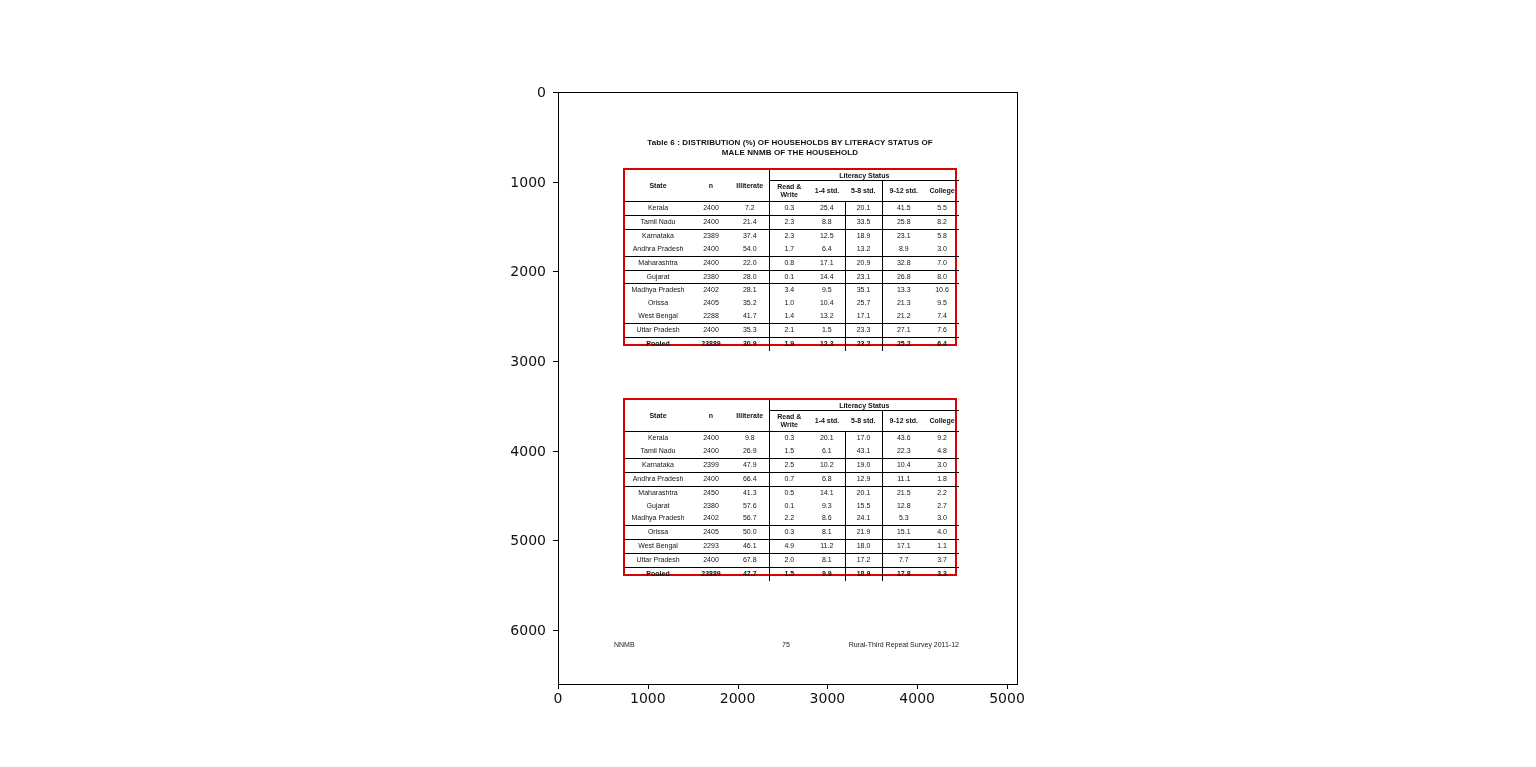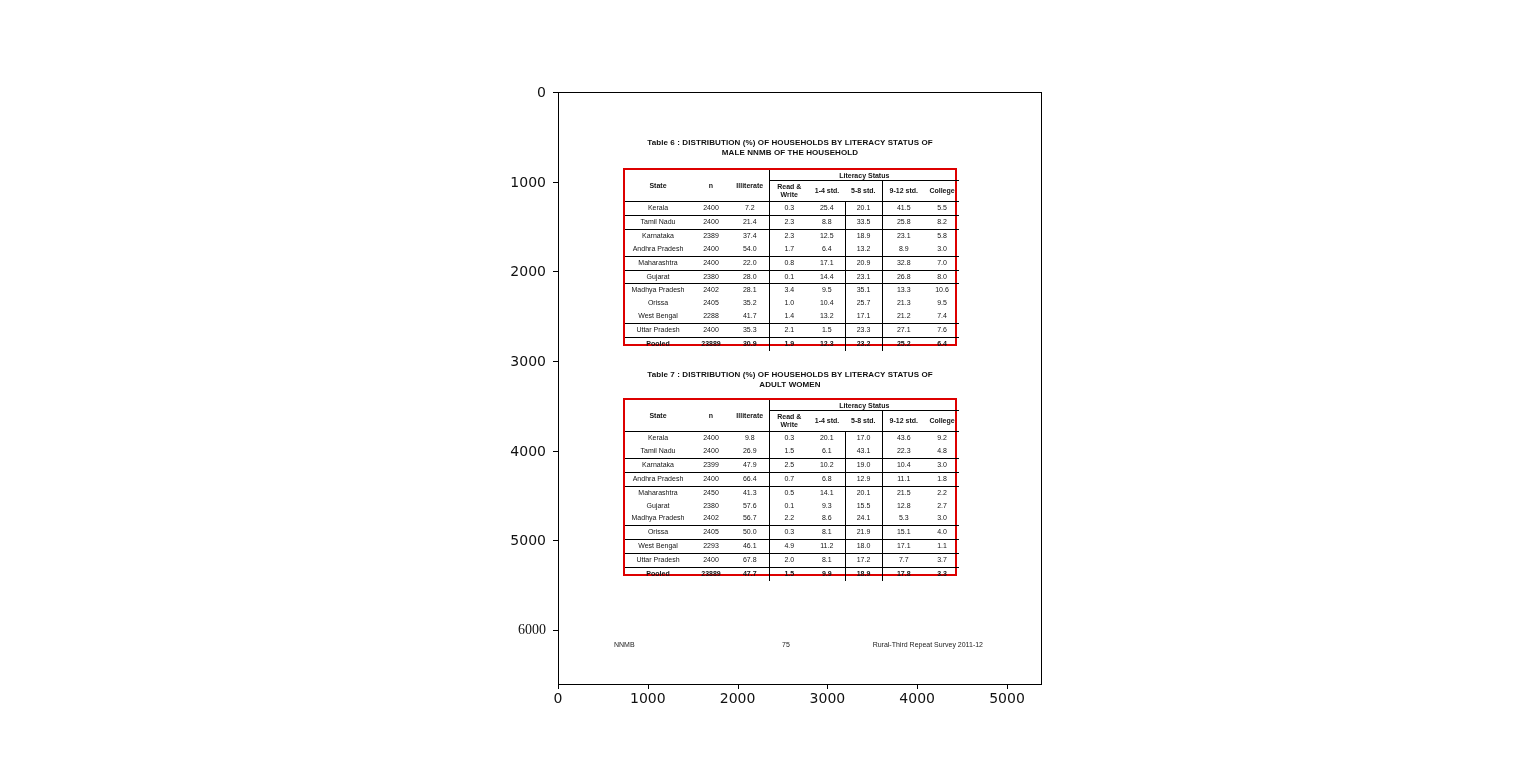"Table 6 : DISTRIBUTION (%)" .axes { padding-left: 24px -> none }
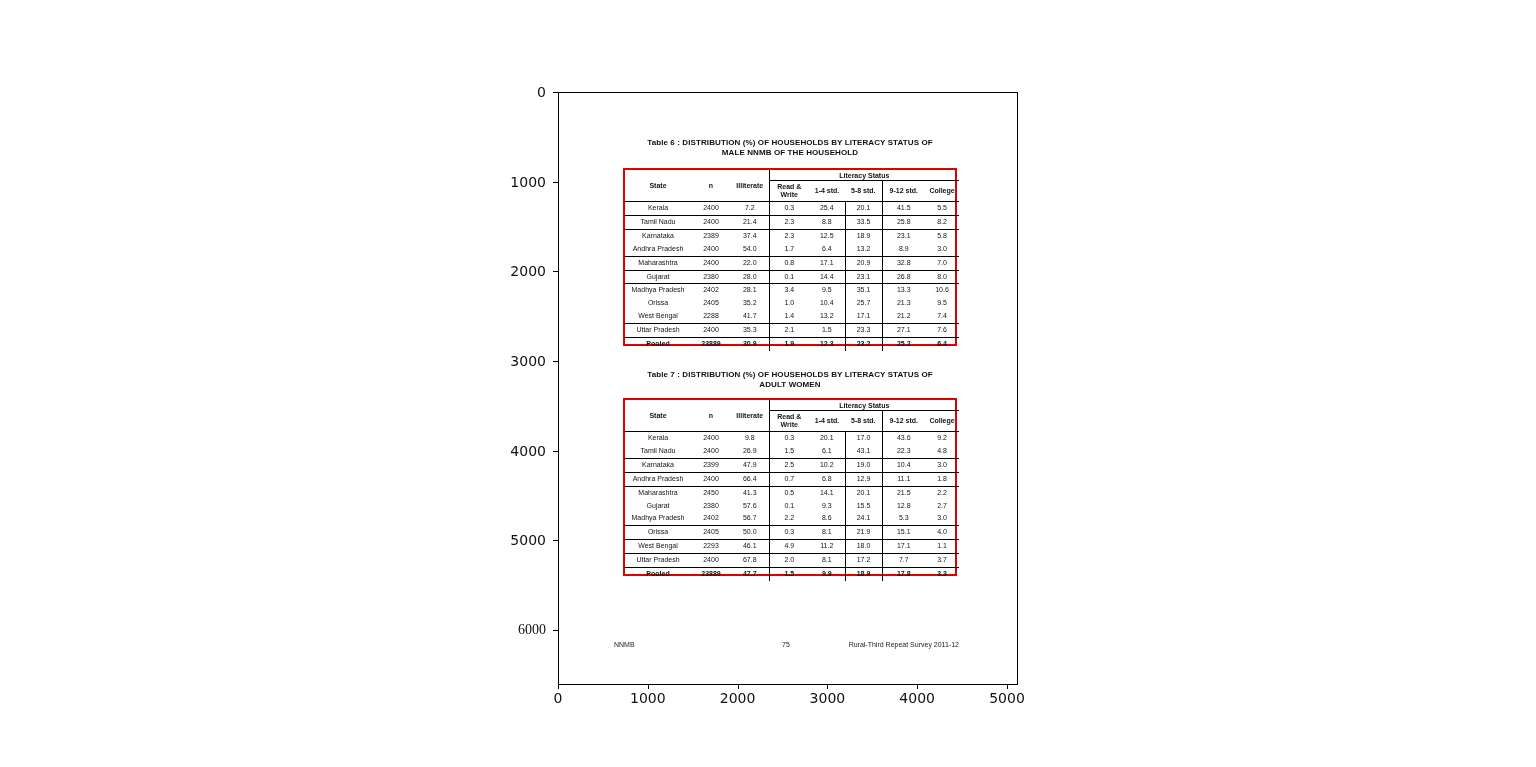"Table 7 : DISTRIBUTION (%)" div.tbl-title { html: <div> <div>Table 7 : DISTRIBUTION (%) OF HOUSEHOLDS BY LITERACY STATUS OF</div> <div>ADULT WOMEN</div> </div> -> none }
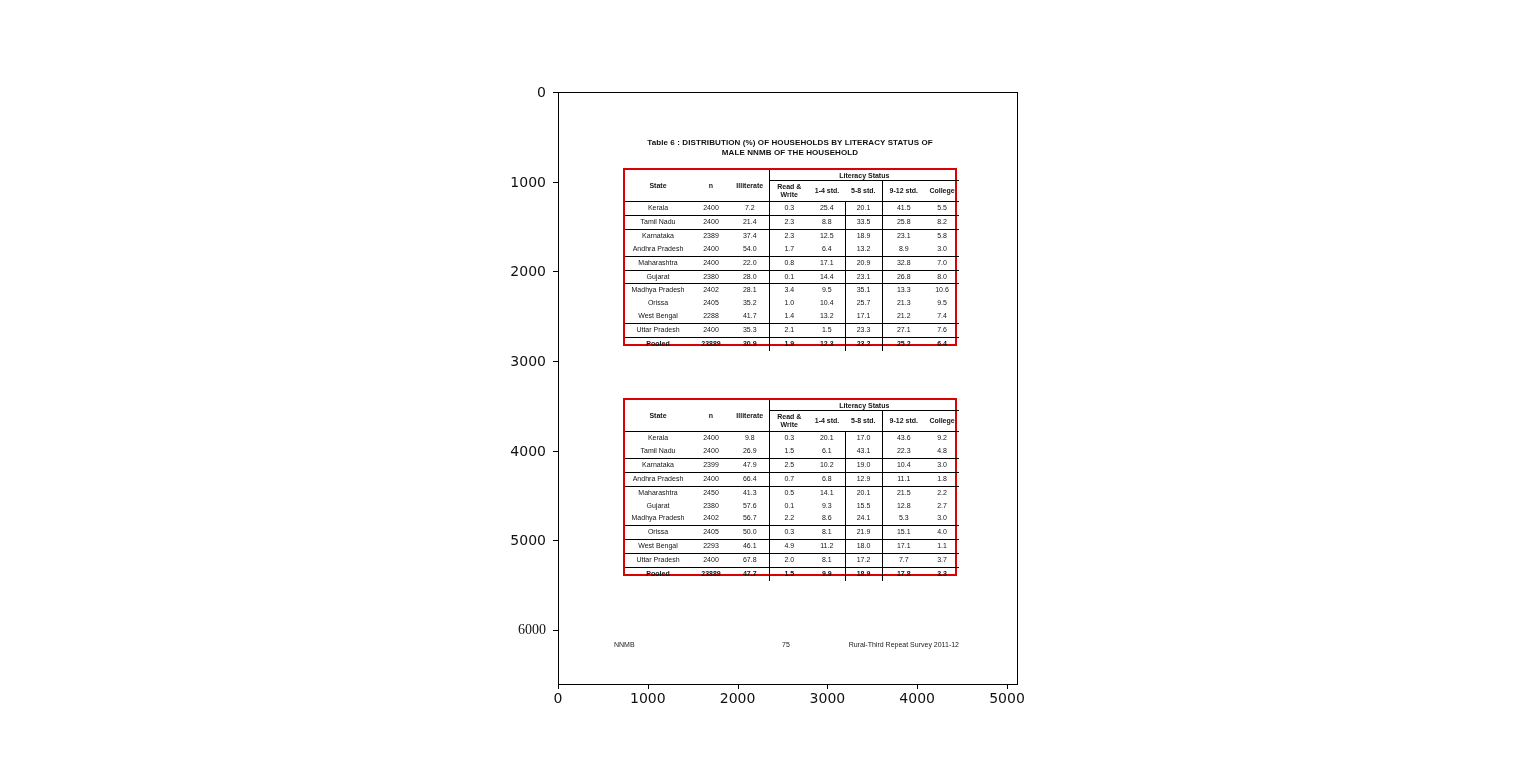"6000" div.ytick-label { font-family: Liberation Serif, serif -> none }
